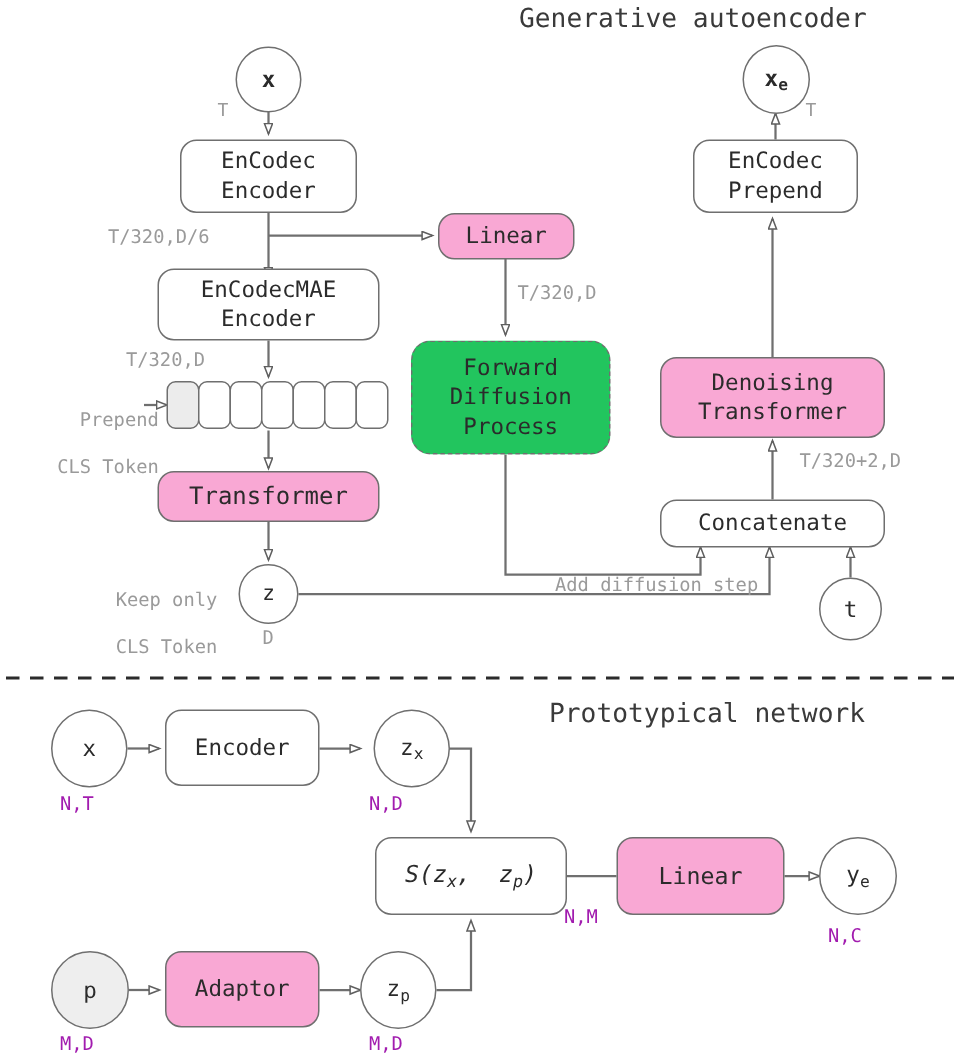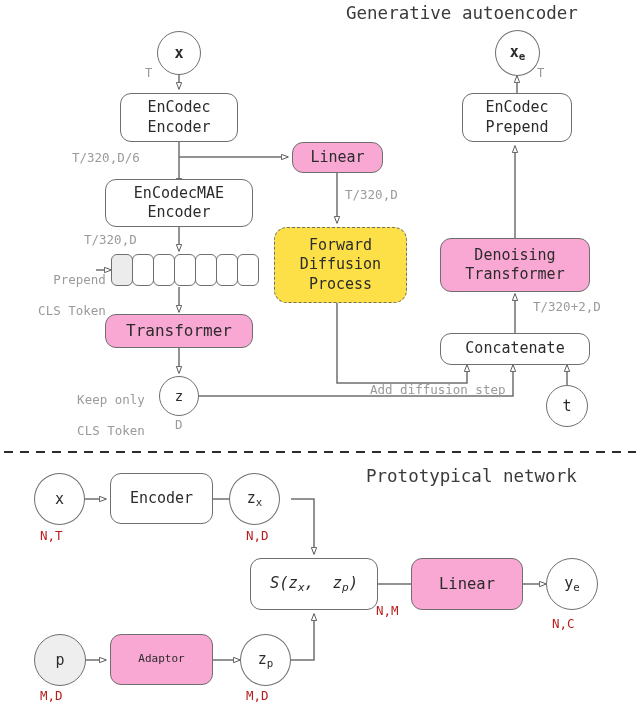"Forward" .node.dashed { background: #fde047 -> #22c55e }
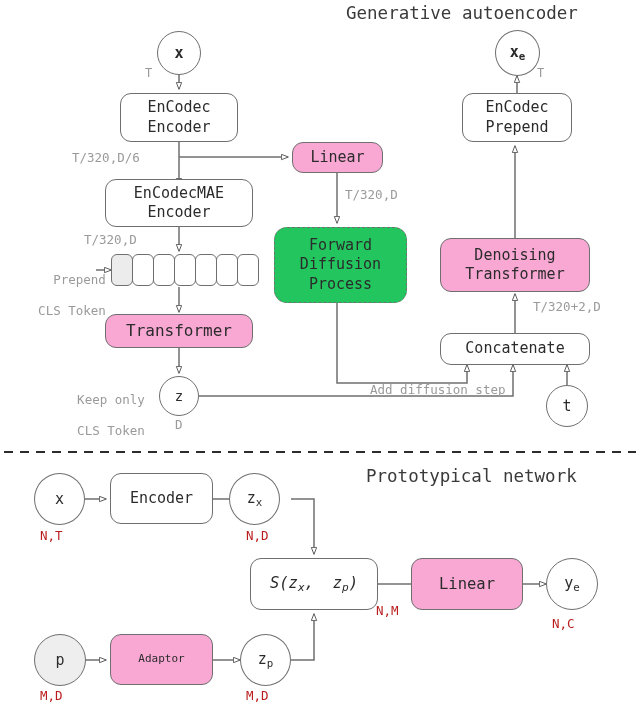"zx" div.circ { left: 229px -> 249px }
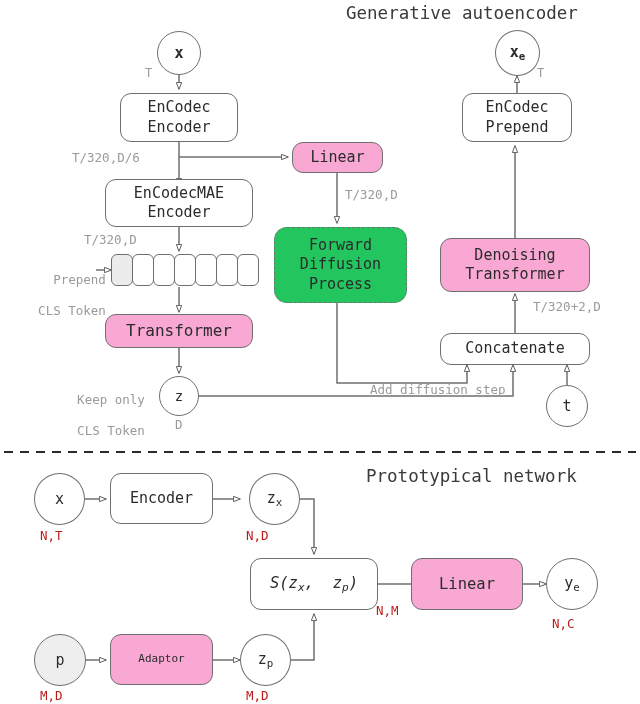"N,T" .lbl.dark { color: #b91c1c -> #a21caf }
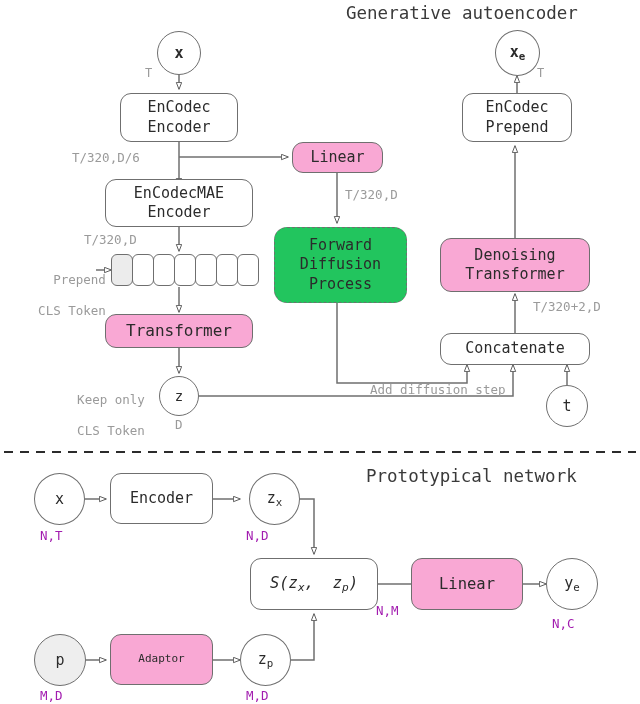"Adaptor" div.node { font-size: 11px -> 15px }
